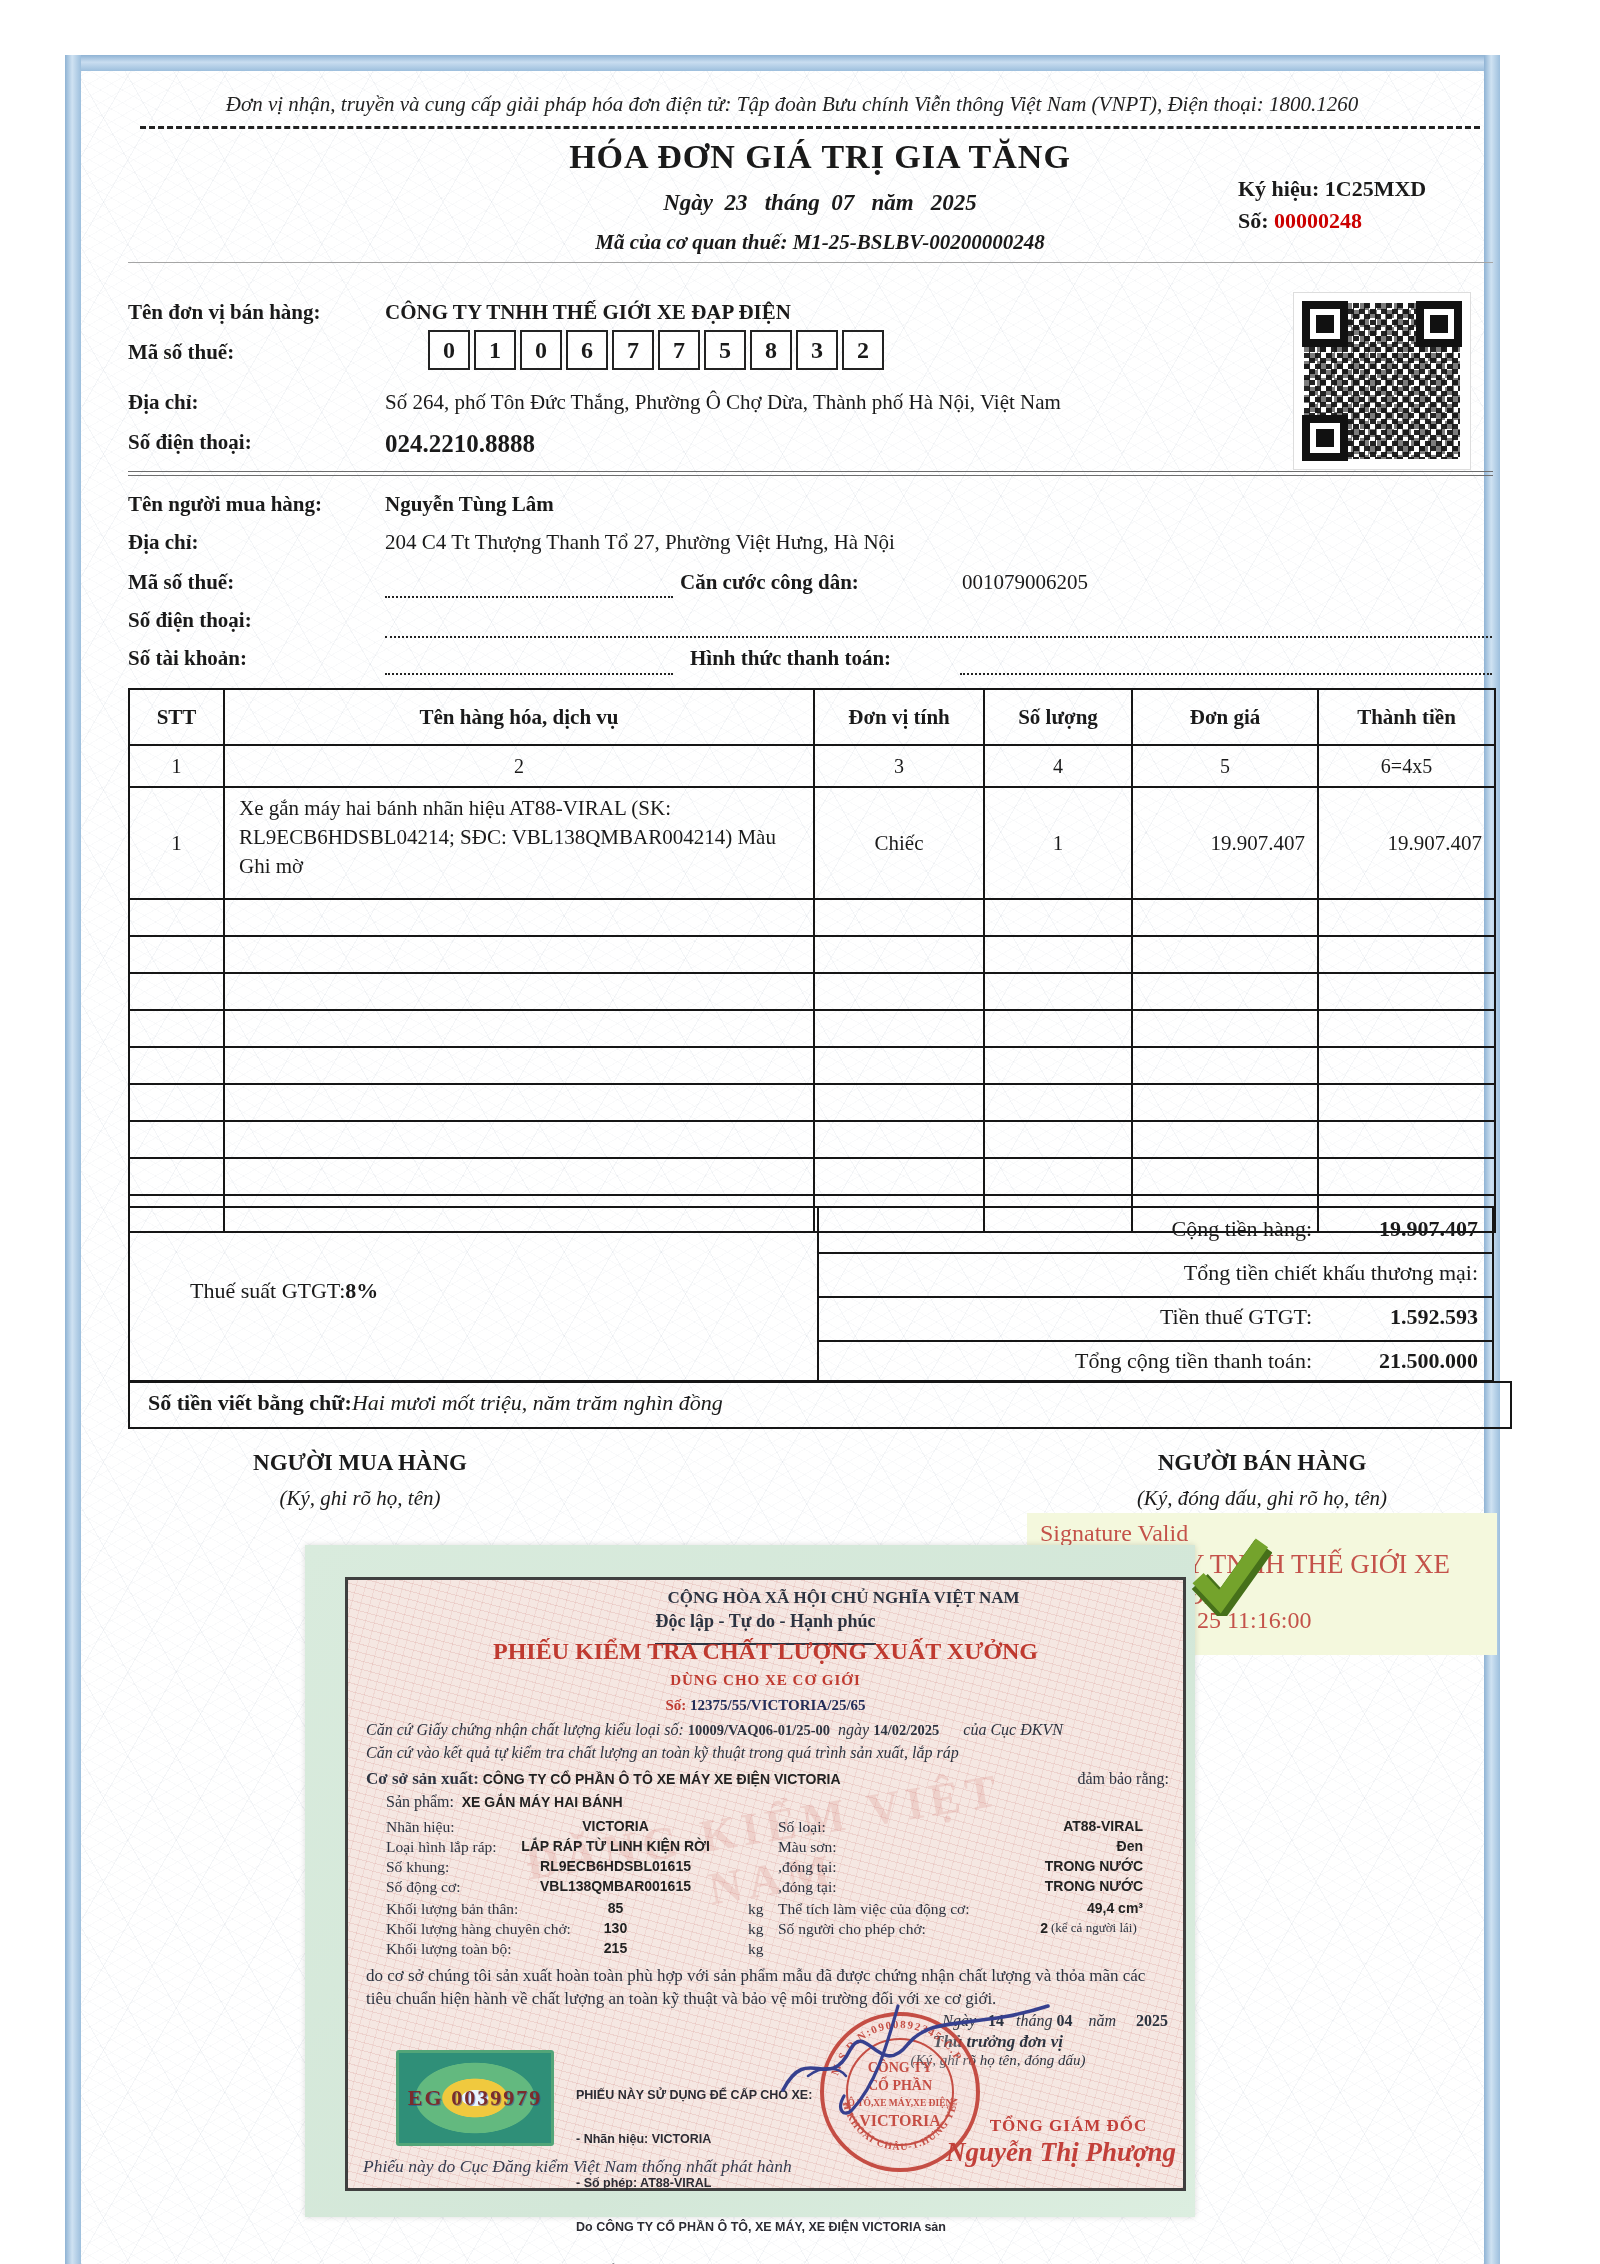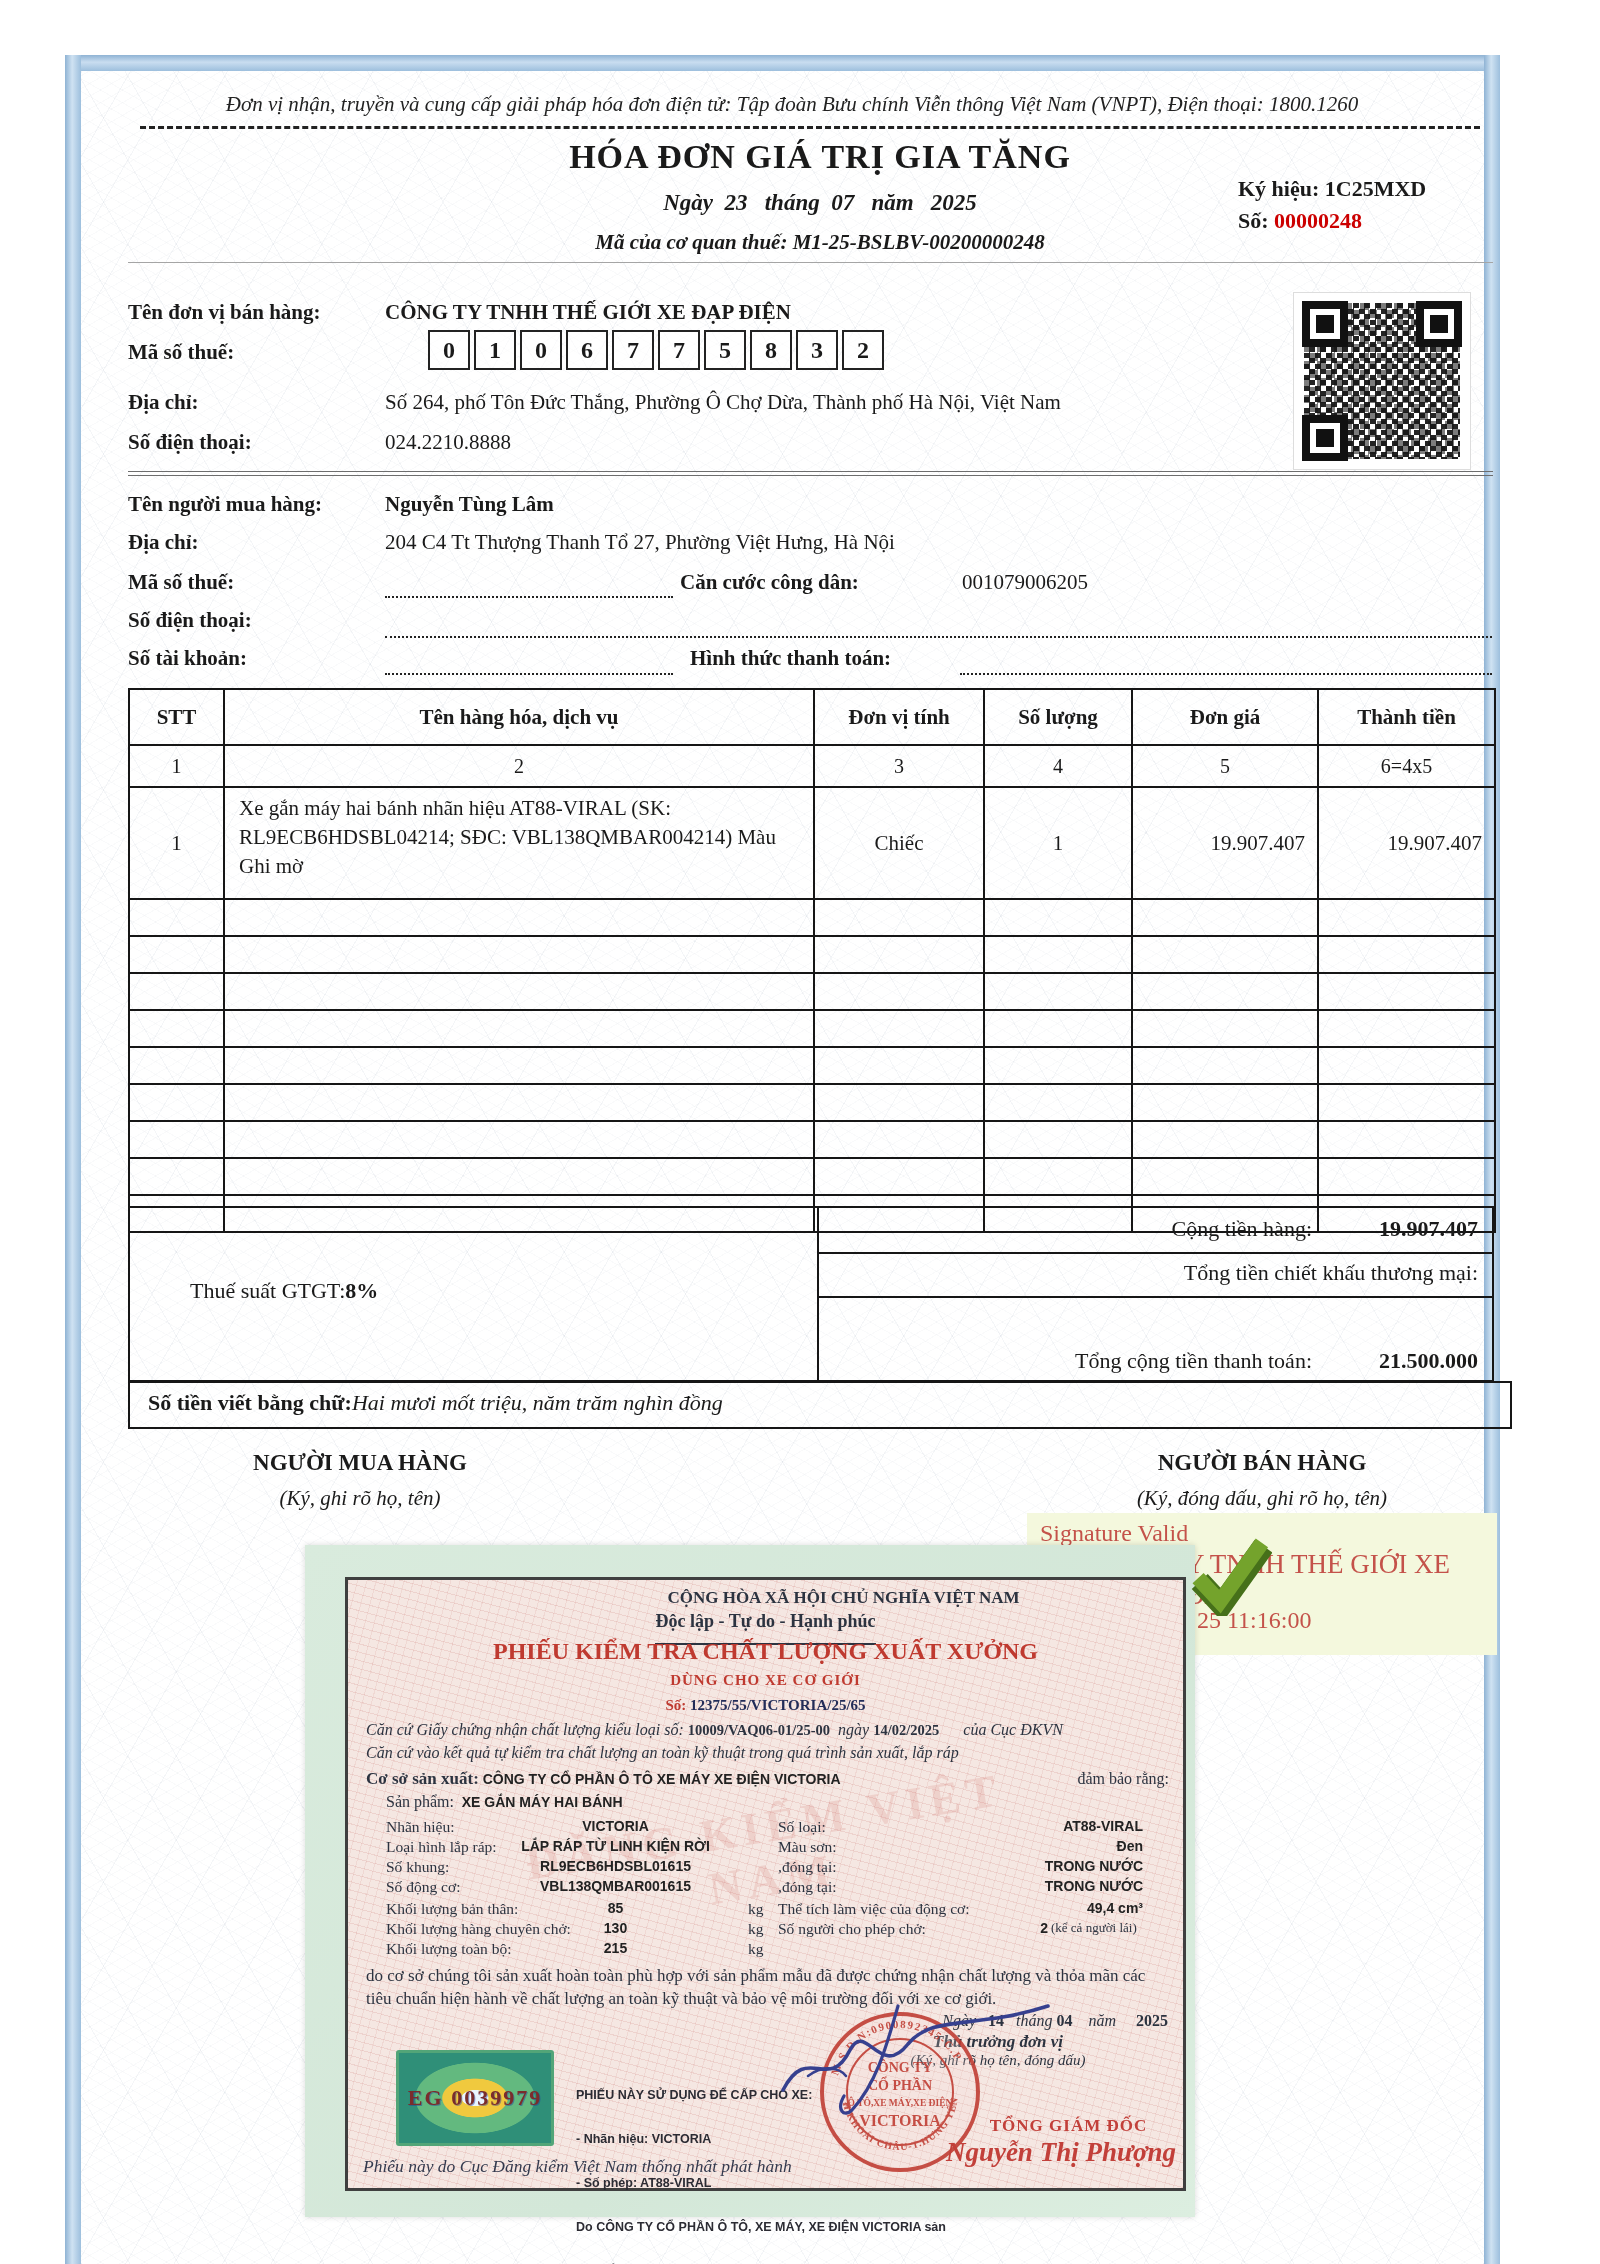"024.2210.8888" div.abs { font-size: 21px -> 25px; font-weight: none -> bold }
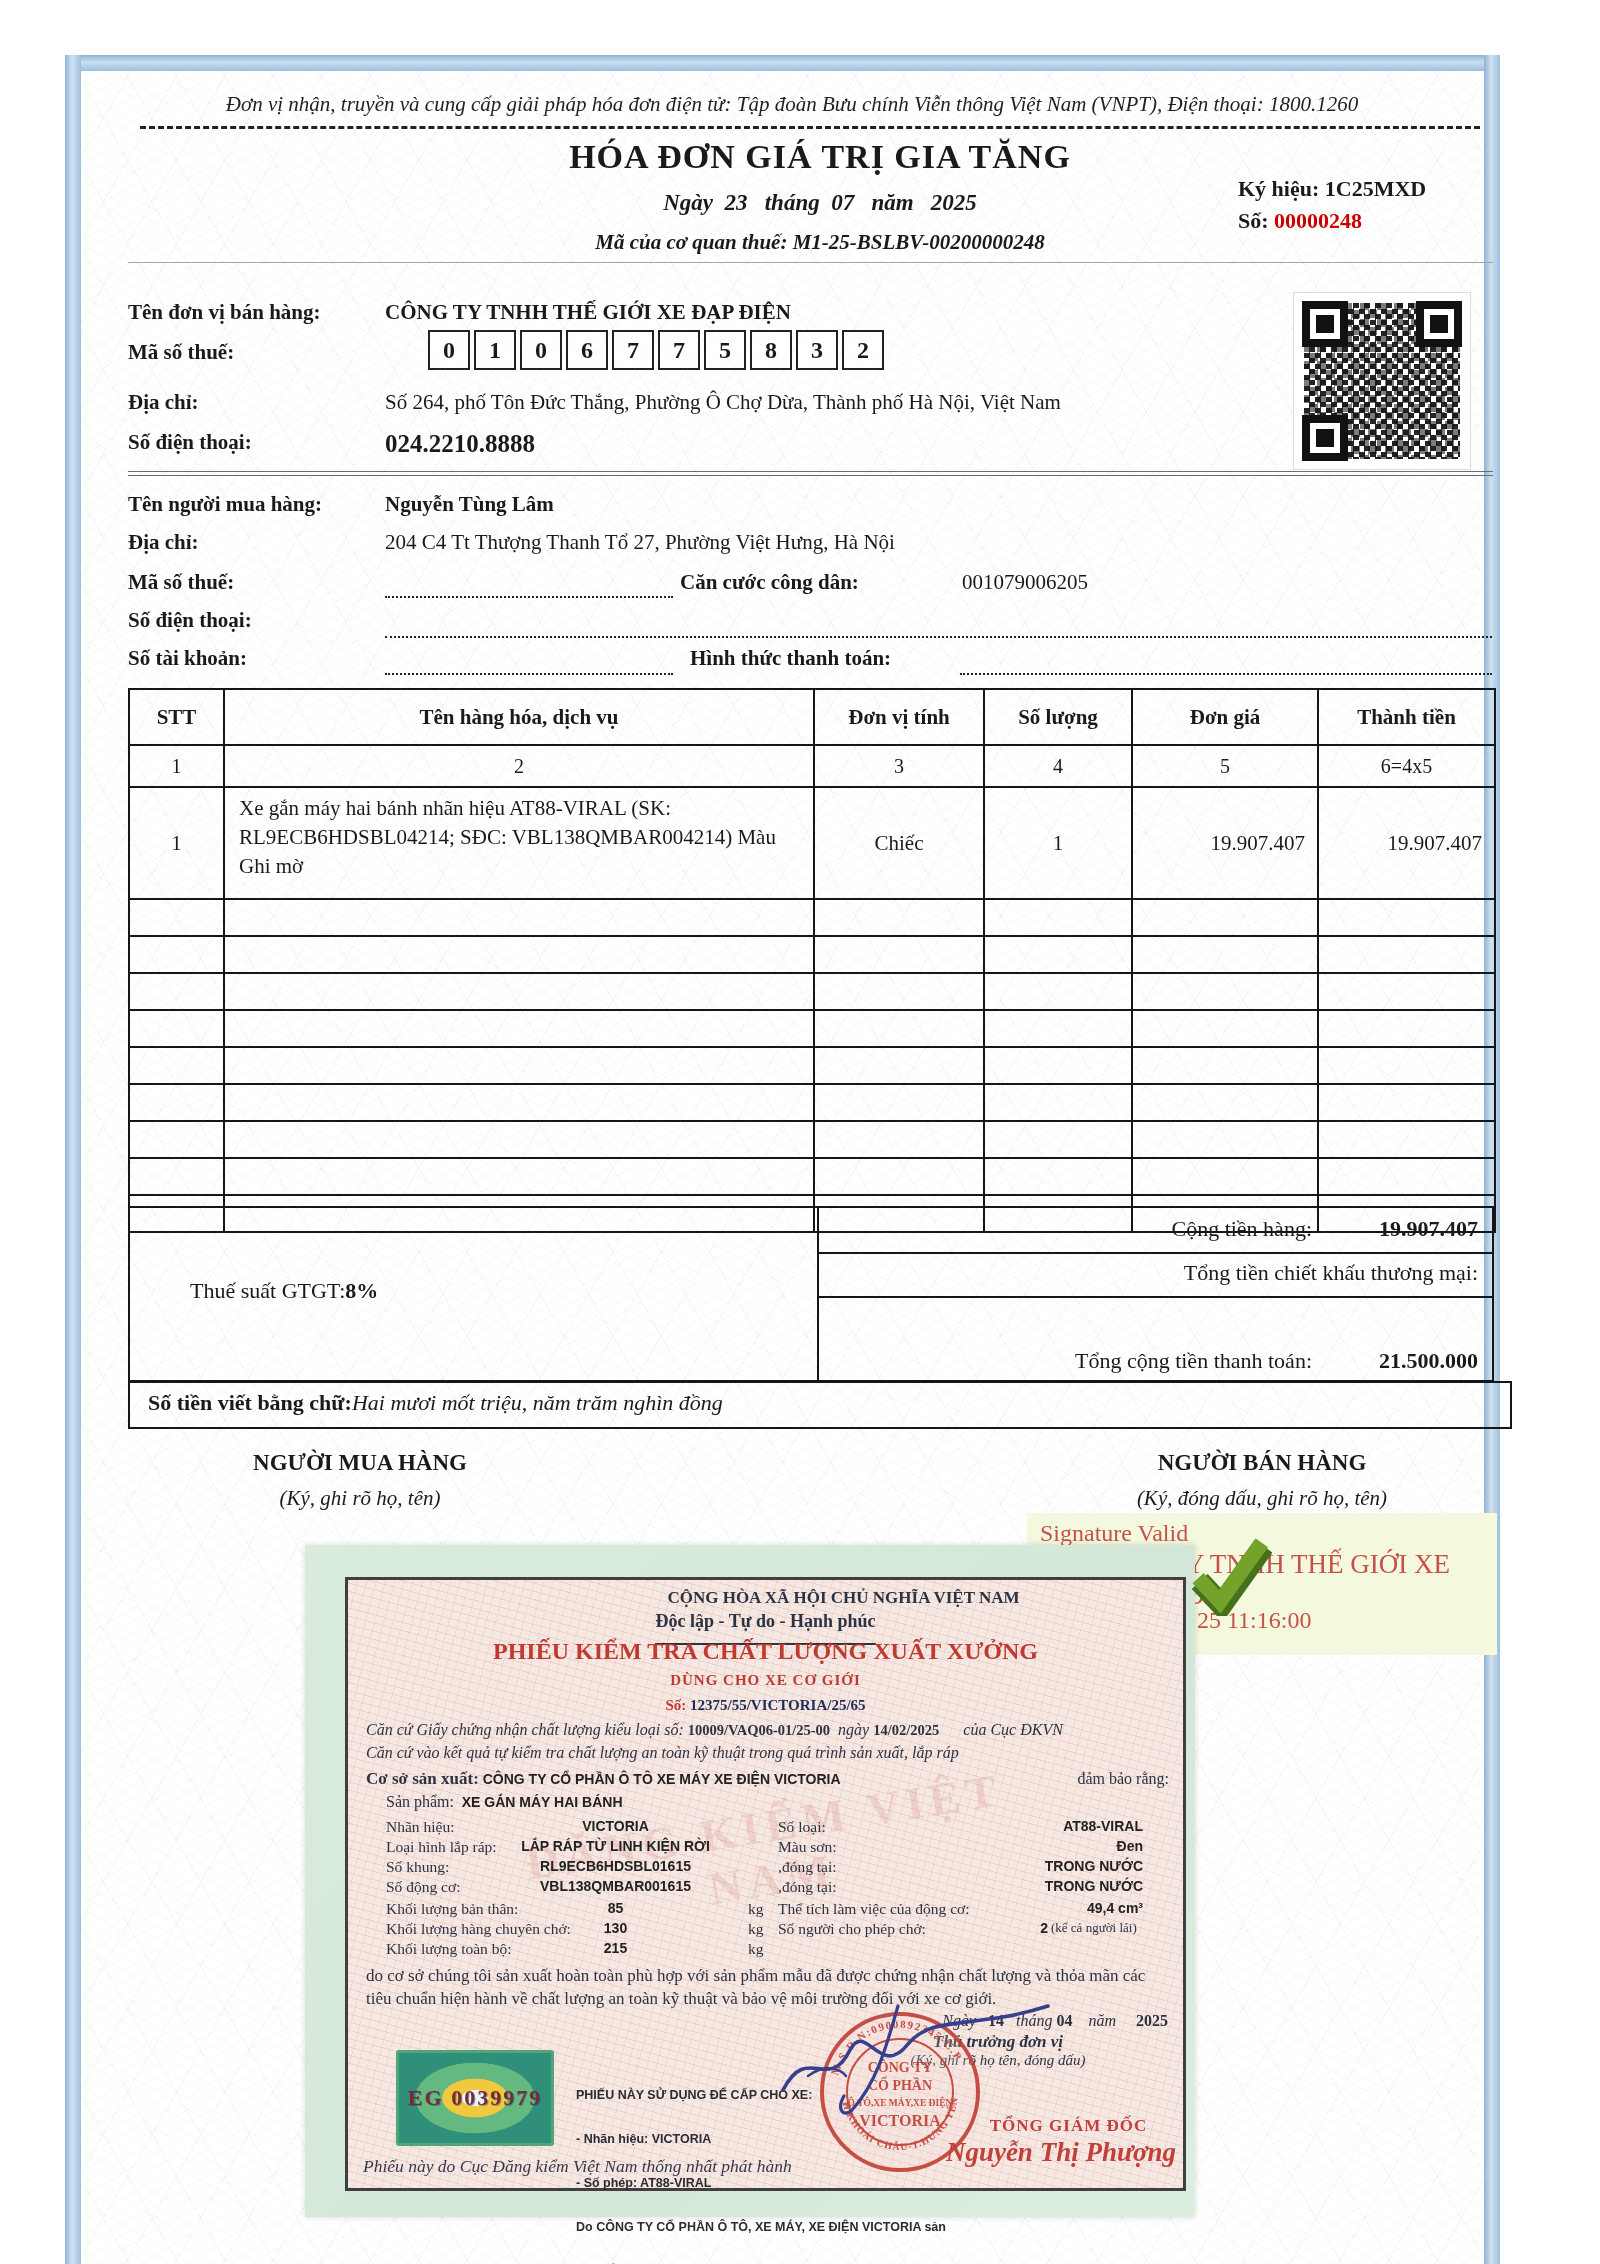"Tiền thuế GTGT:" div.tot-row { html: none -> <div> <span>Tiền thuế GTGT:</span> <span>1.592.593</span> </div> }
